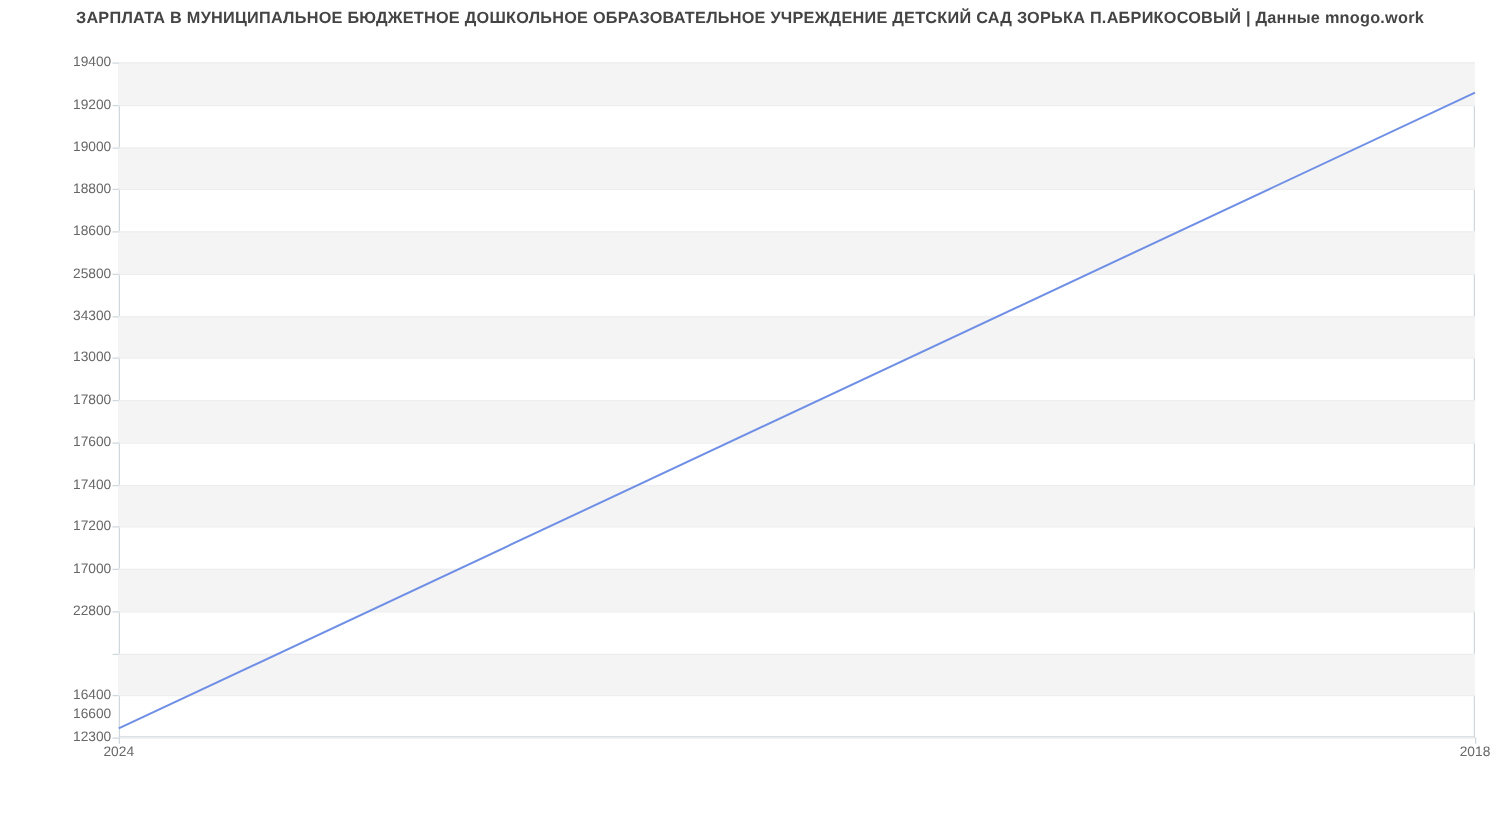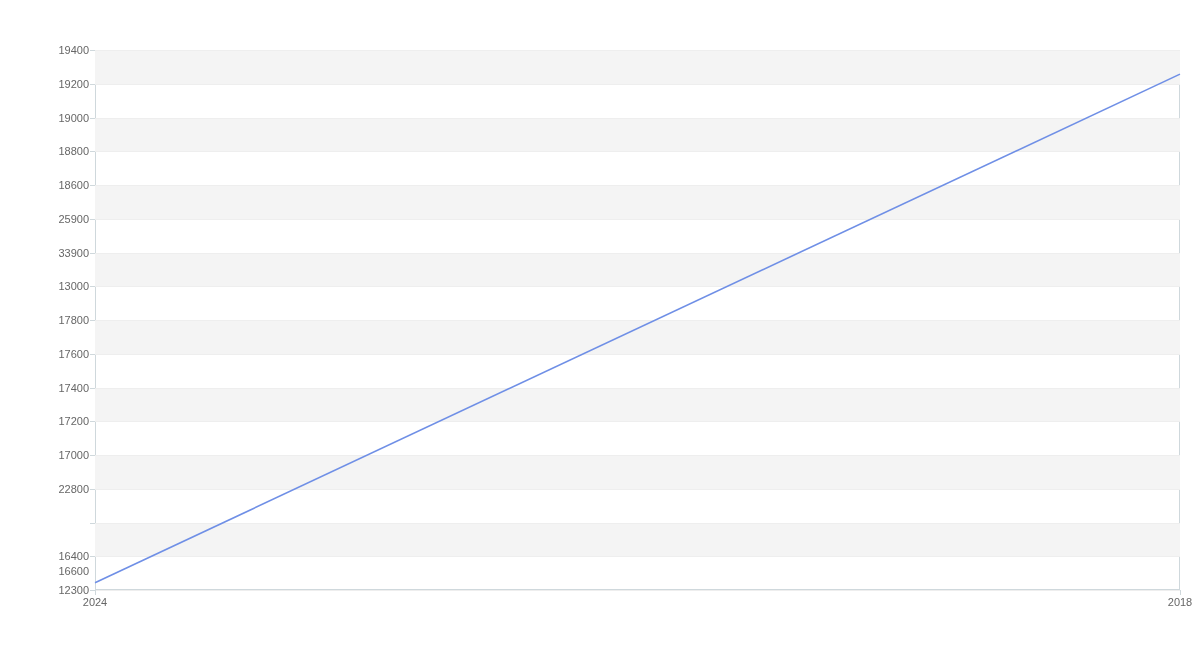"ЗАРПЛАТА В МУНИЦИПАЛЬНОЕ БЮДЖЕТНОЕ" div.title { html: none -> <div>ЗАРПЛАТА В МУНИЦИПАЛЬНОЕ БЮДЖЕТНОЕ ДОШКОЛЬНОЕ ОБРАЗОВАТЕЛЬНОЕ УЧРЕЖДЕНИЕ ДЕТСКИЙ САД ЗОРЬКА П.АБРИКОСОВЫЙ | Данные mnogo.work</div> }
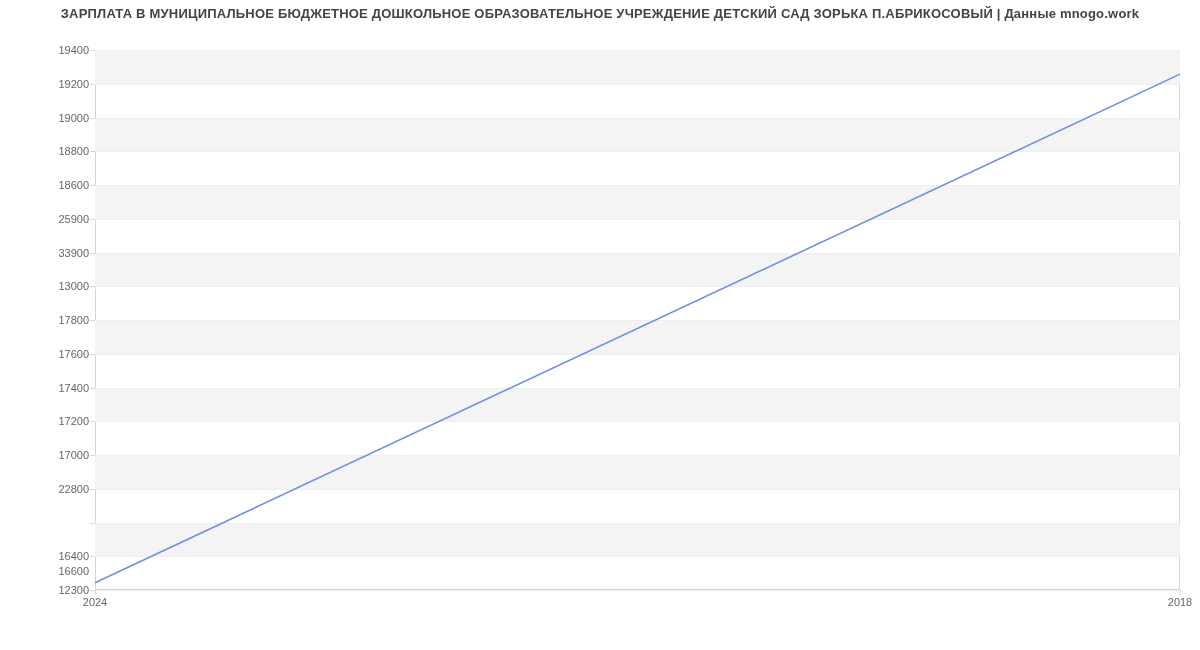"25900" div.y-tick-label { text: 25900 -> 25800 }
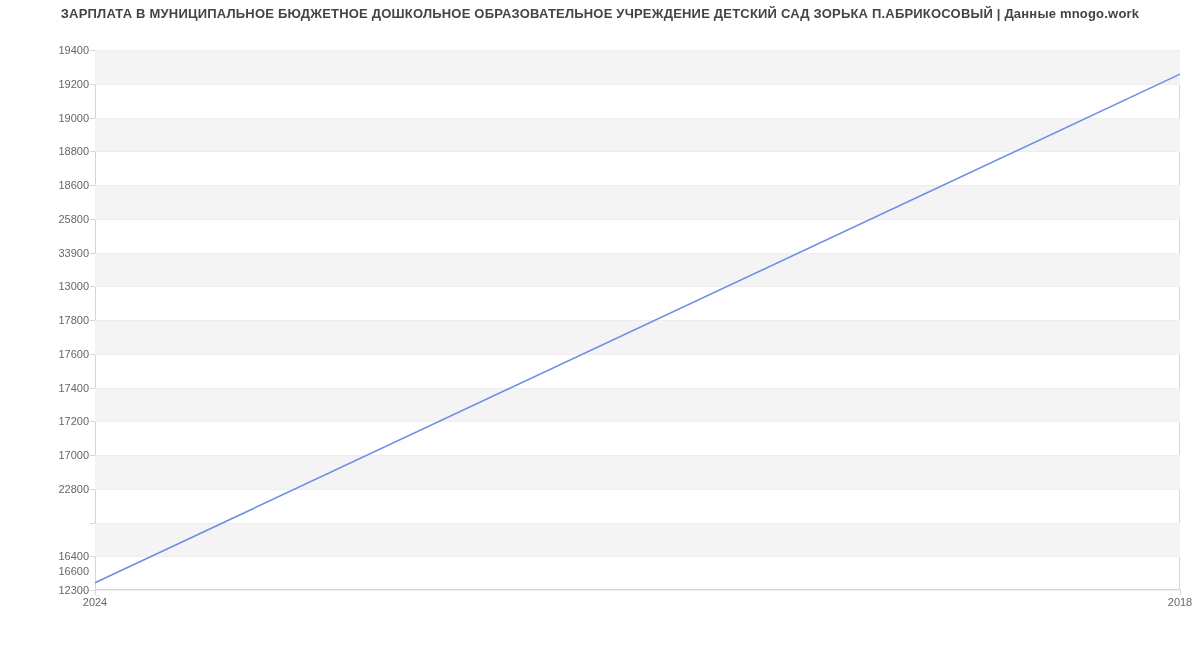"33900" div.y-tick-label { text: 33900 -> 34300 }
